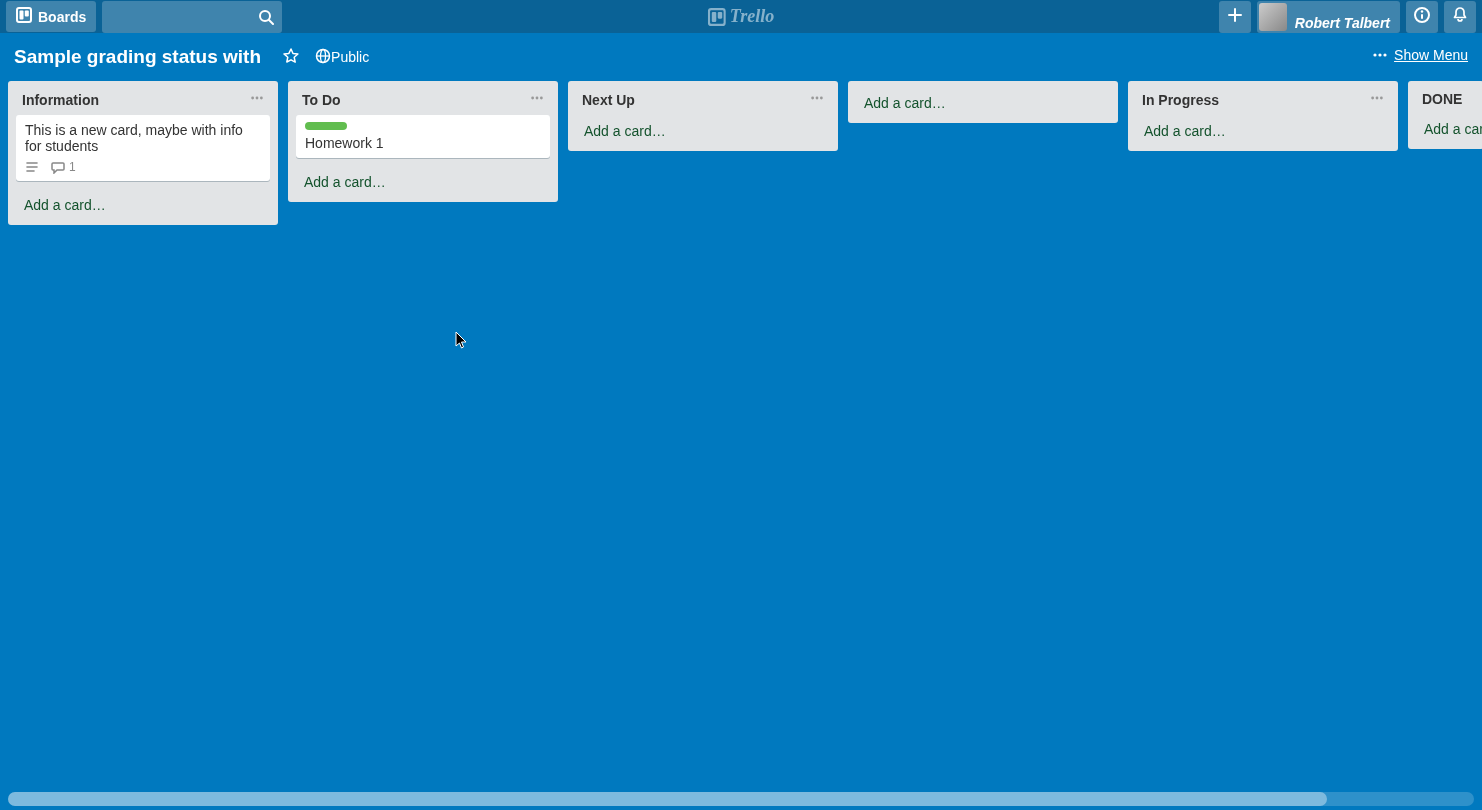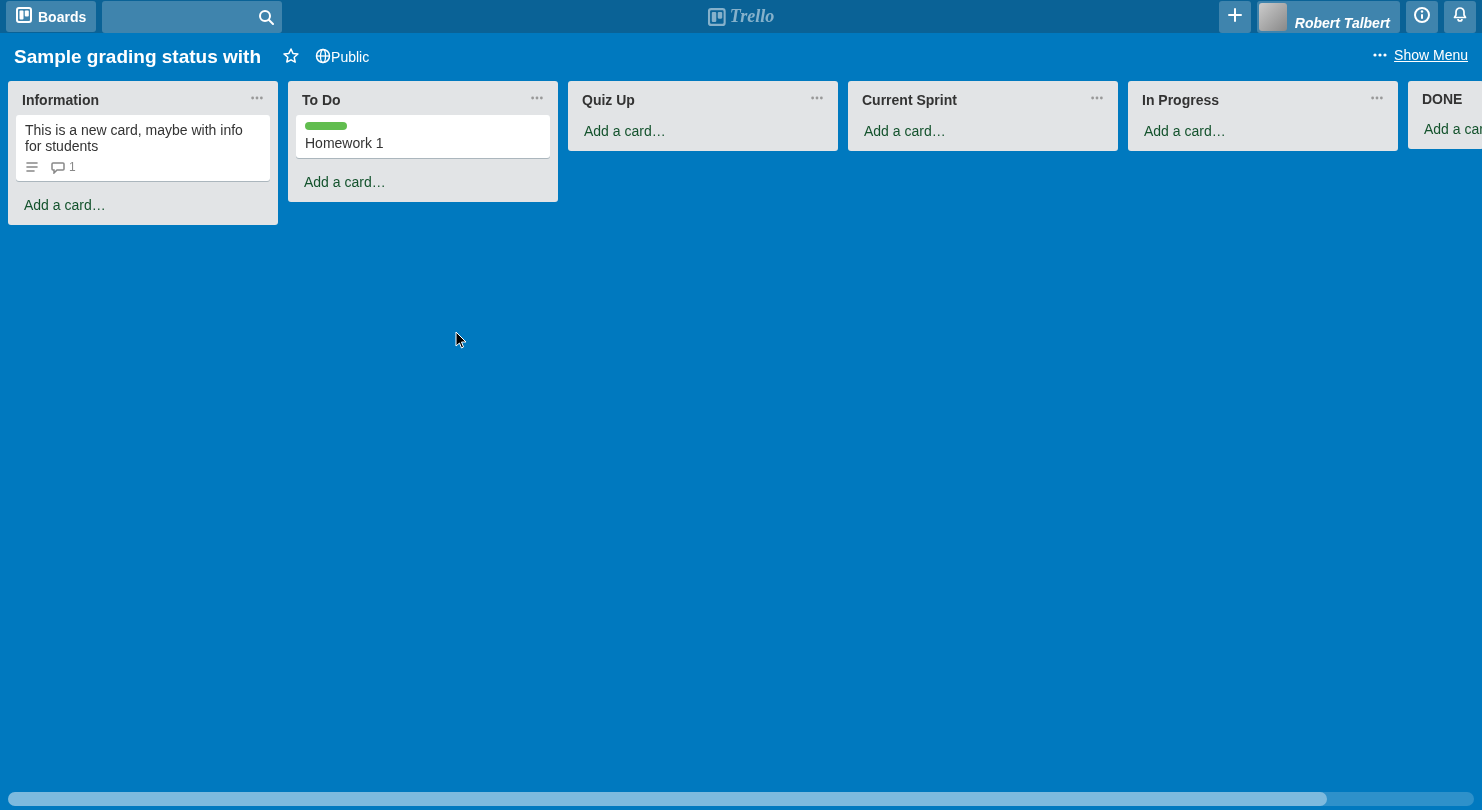"Quiz Up" div.list-title { text: Quiz -> Next }
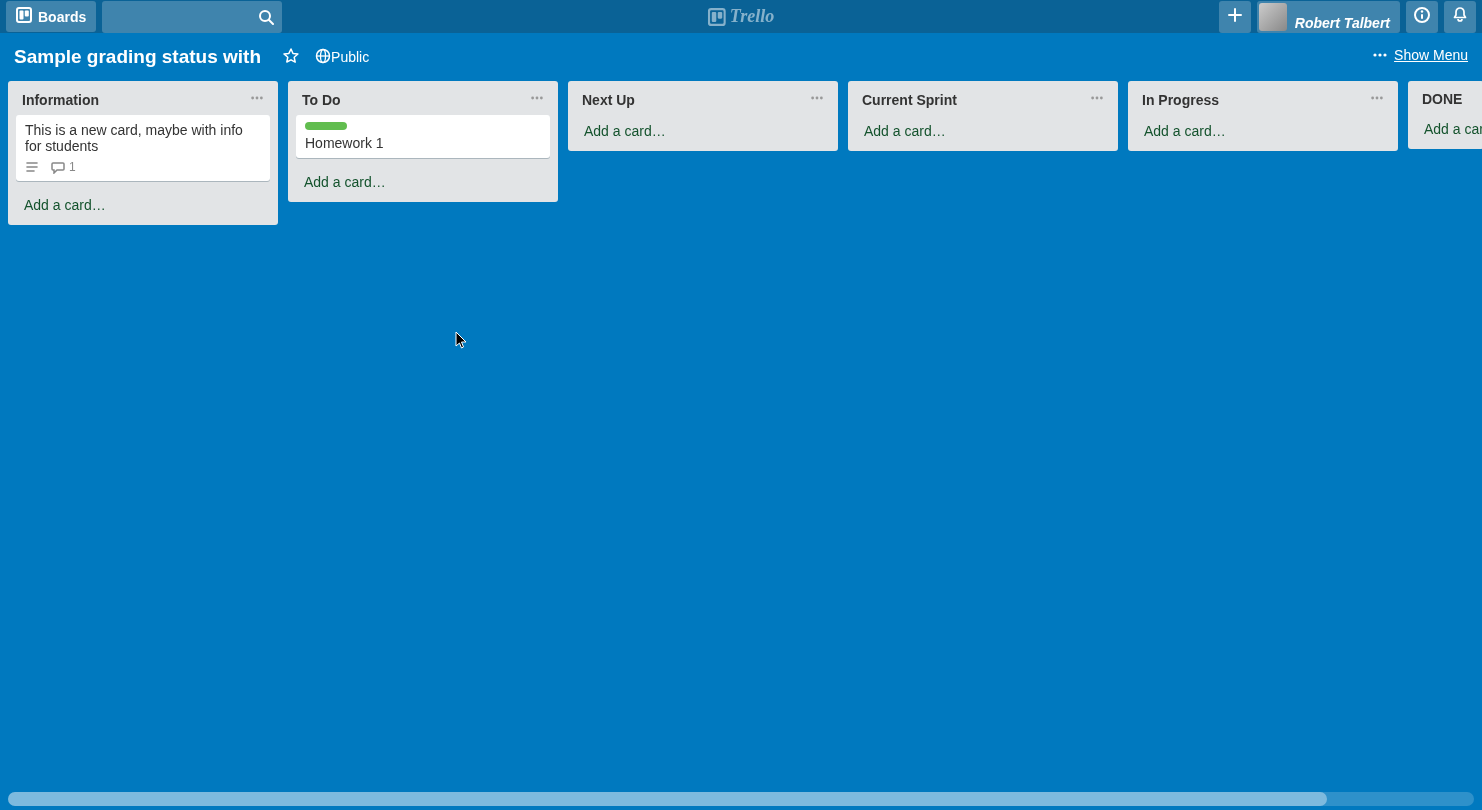"Current Sprint" div.list-header { html: <div> <div>Current Sprint</div> <span><svg> <use></use> </svg></span> </div> -> none }
